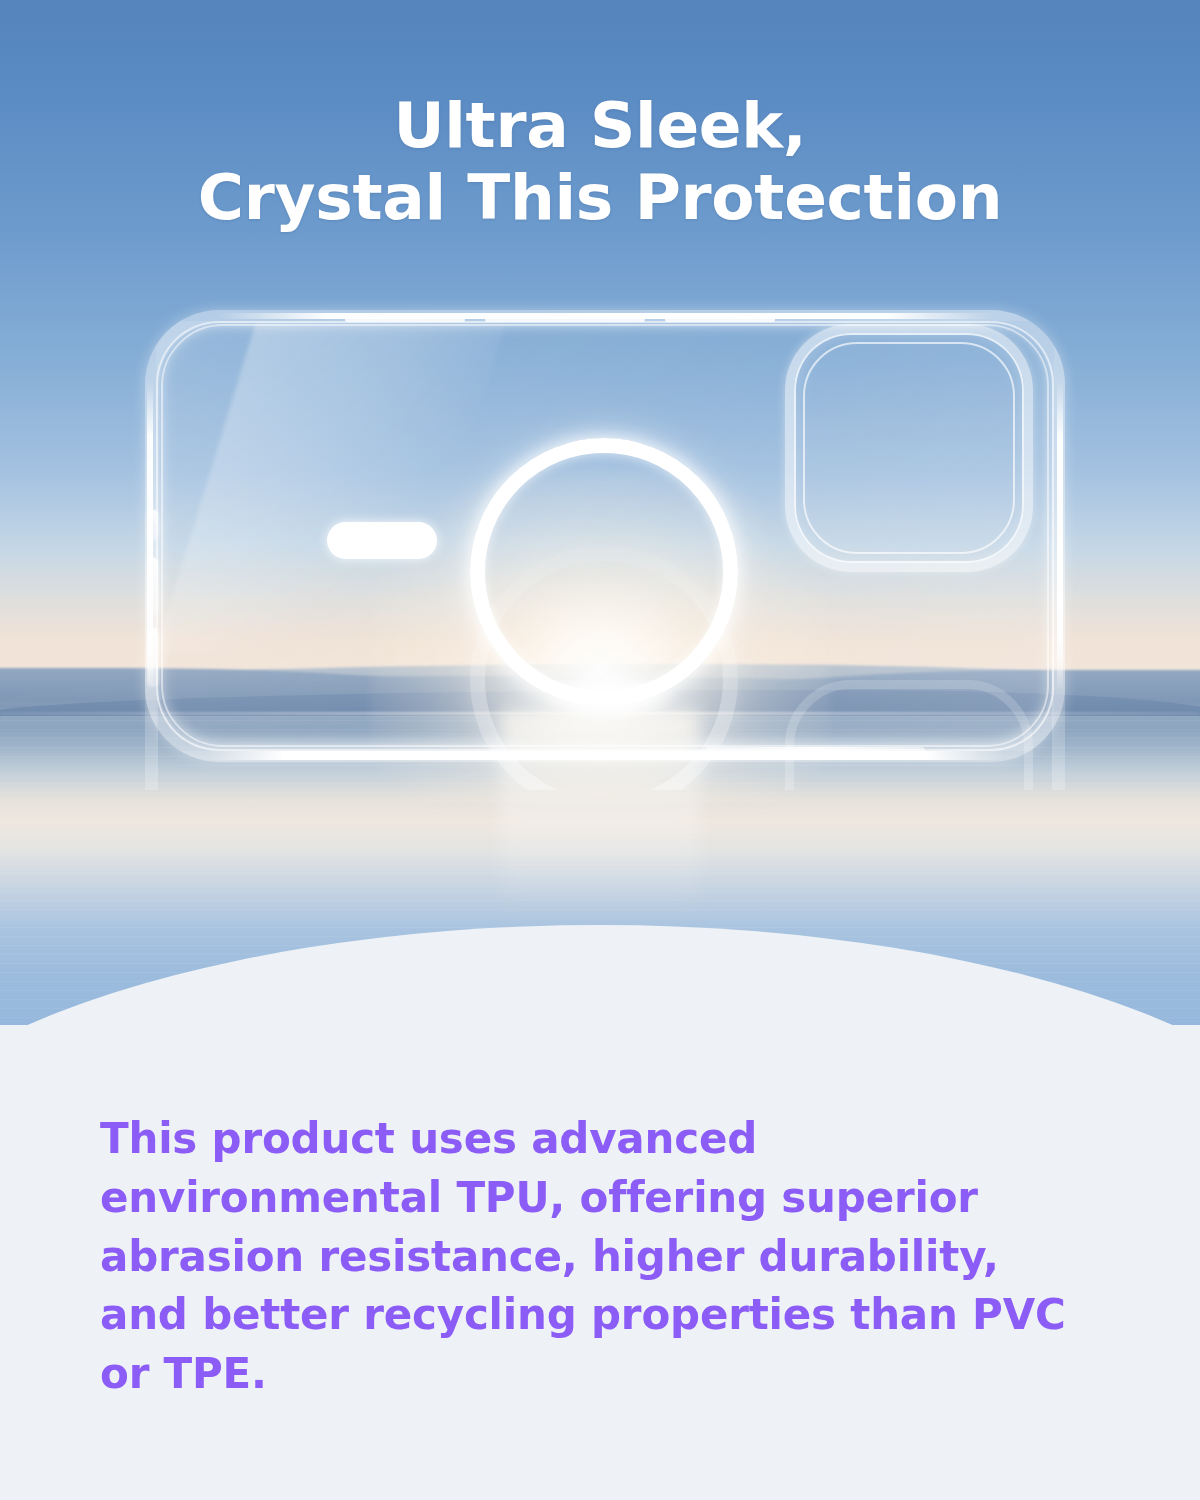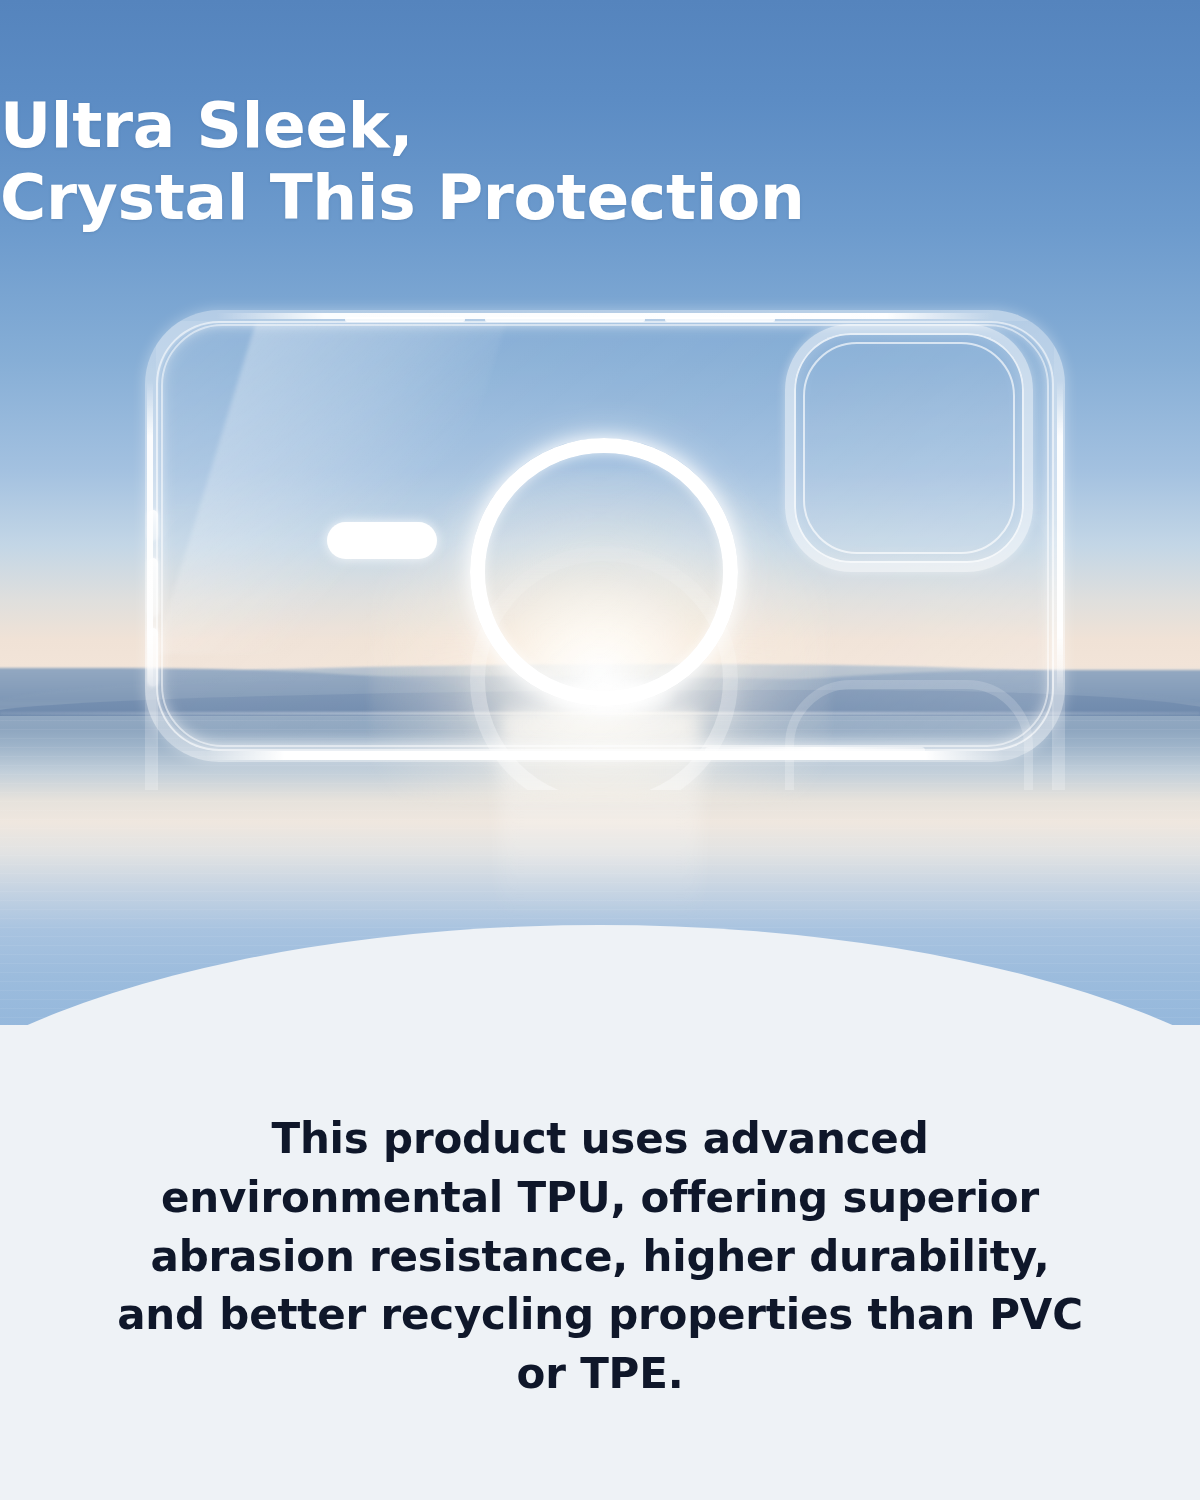"Ultra Sleek," .headline { text-align: left -> center }
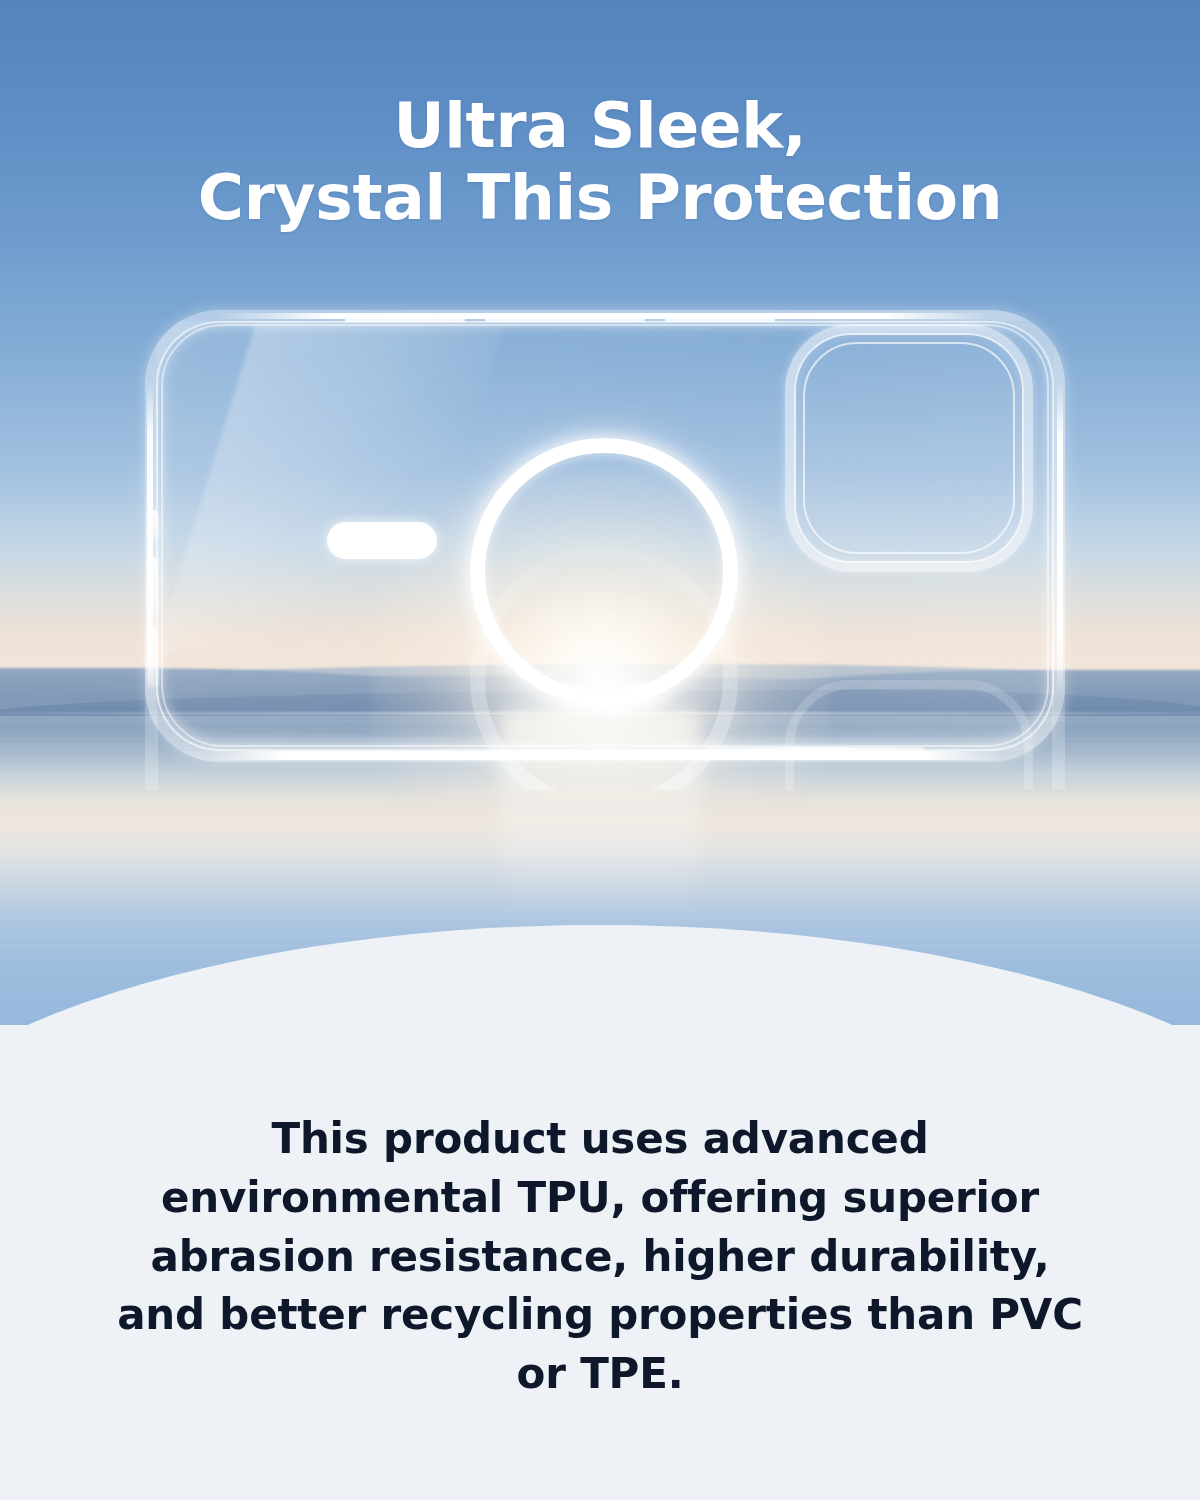"This product uses advanced environmental" .body-copy { color: #0f172a -> #8b5cf6; text-align: center -> left }
